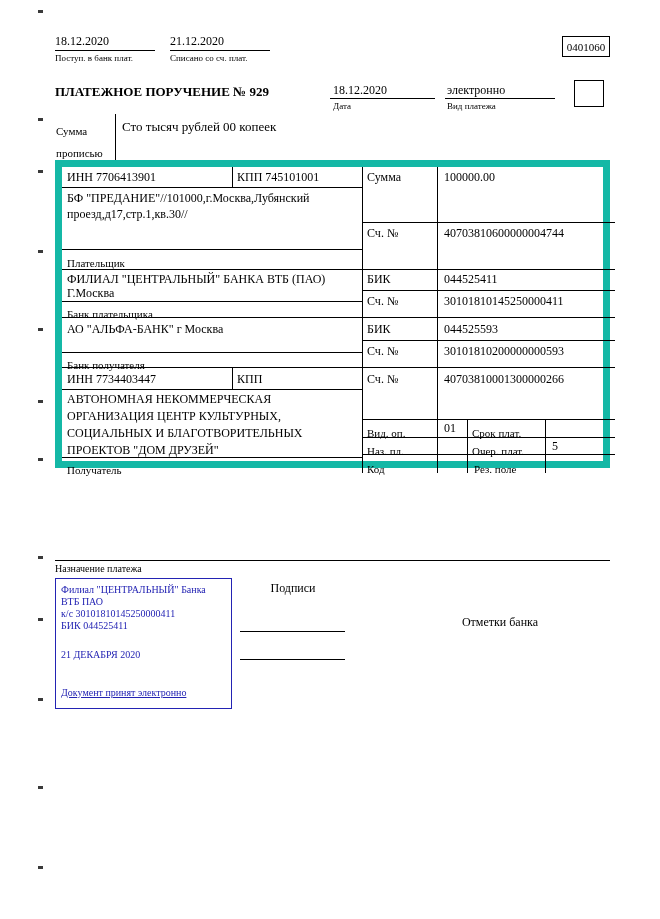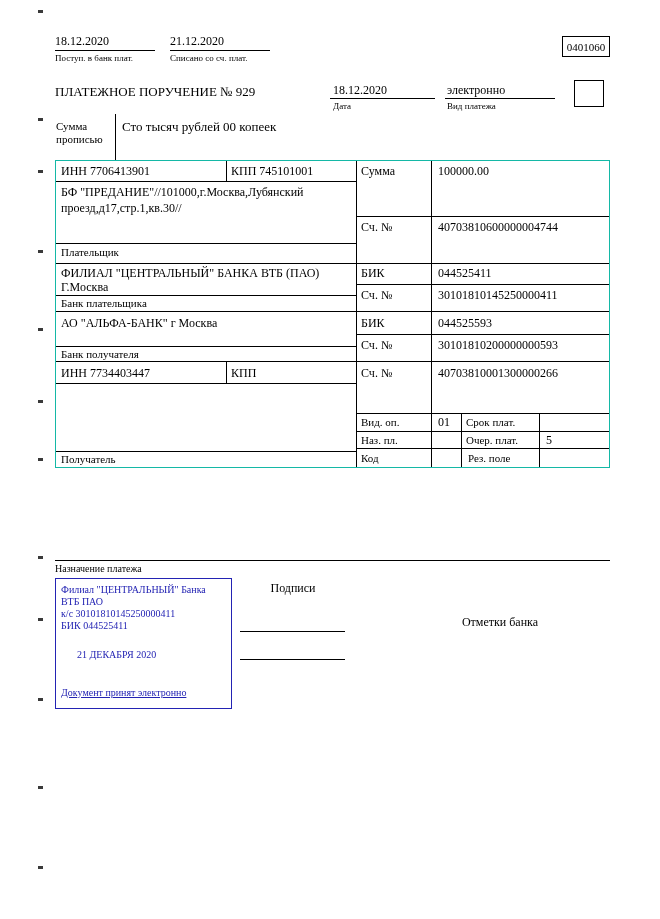"ПЛАТЕЖНОЕ ПОРУЧЕНИЕ № 929" .bold { font-weight: normal -> bold }
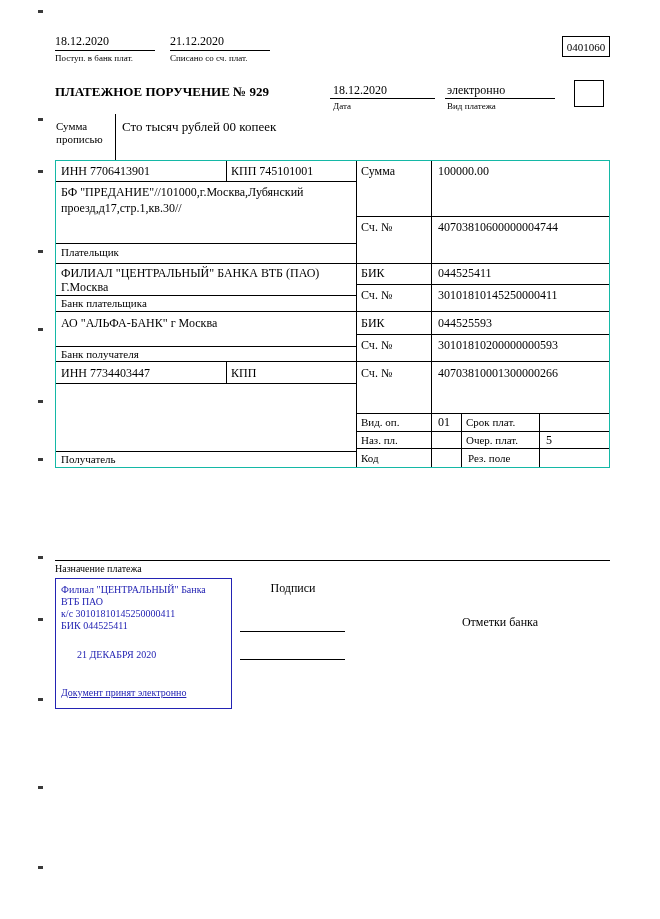"Сумма прописью" .t11 { line-height: 13px -> 22px }
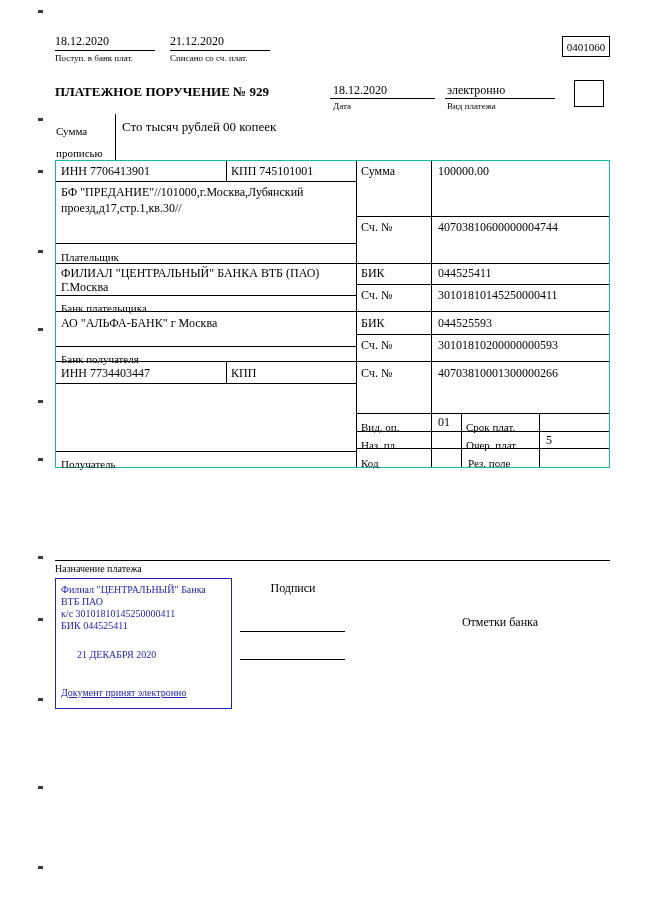"ИНН 7706413901" .table-wrap { border: 1px solid #14b8a6 -> 7px solid #14b8a6 }
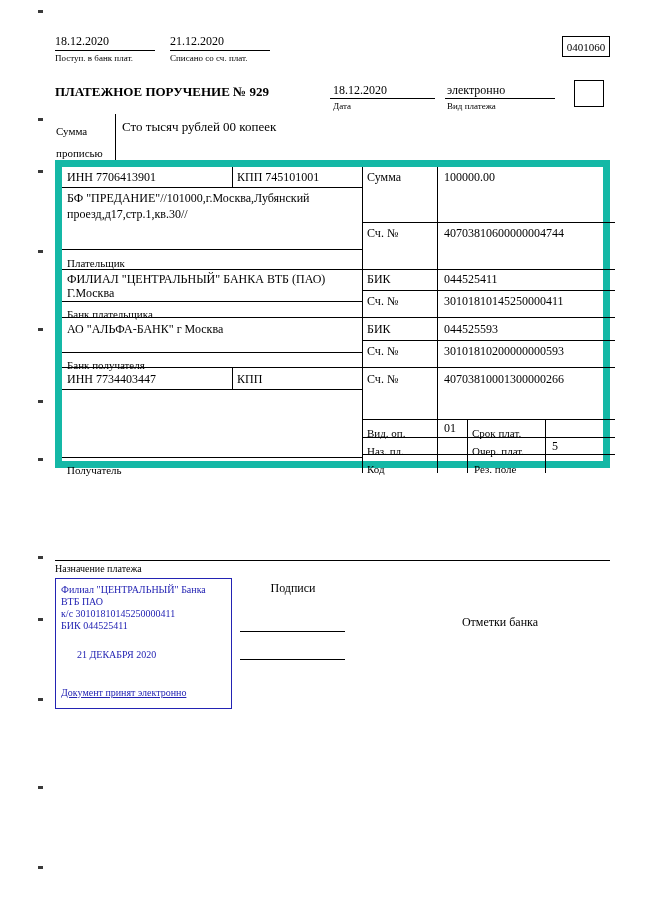"АВТОНОМНАЯ НЕКОММЕРЧЕСКАЯ" span.abs { html: none -> <span>АВТОНОМНАЯ НЕКОММЕРЧЕСКАЯ ОРГАНИЗАЦИЯ ЦЕНТР КУЛЬТУРНЫХ, СОЦИАЛЬНЫХ И БЛАГОТВОРИТЕЛЬНЫХ ПРОЕКТОВ "ДОМ ДРУЗЕЙ"</span> }
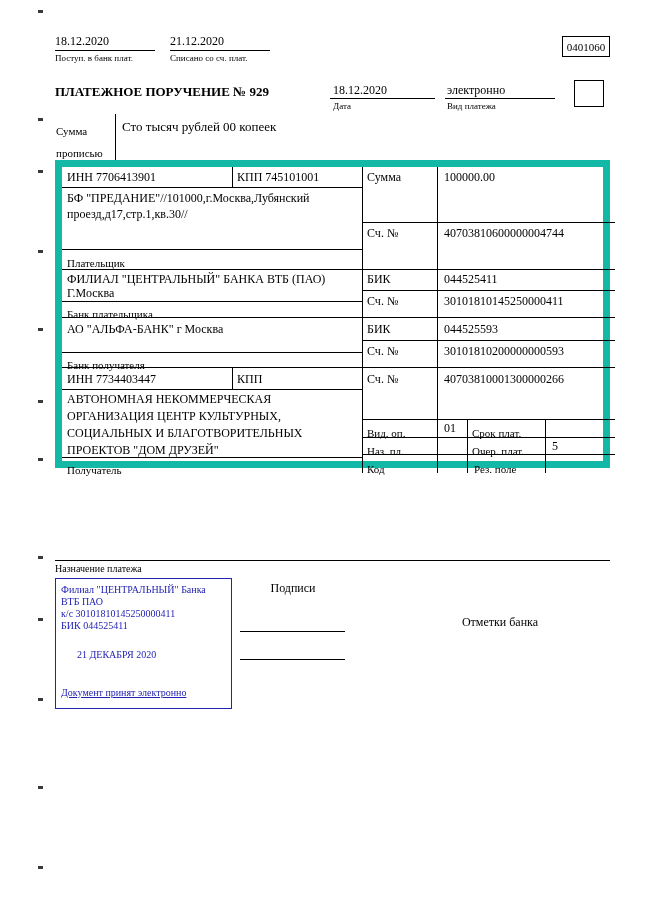"21 ДЕКАБРЯ 2020" span.abs { left: 21px -> 5px }
